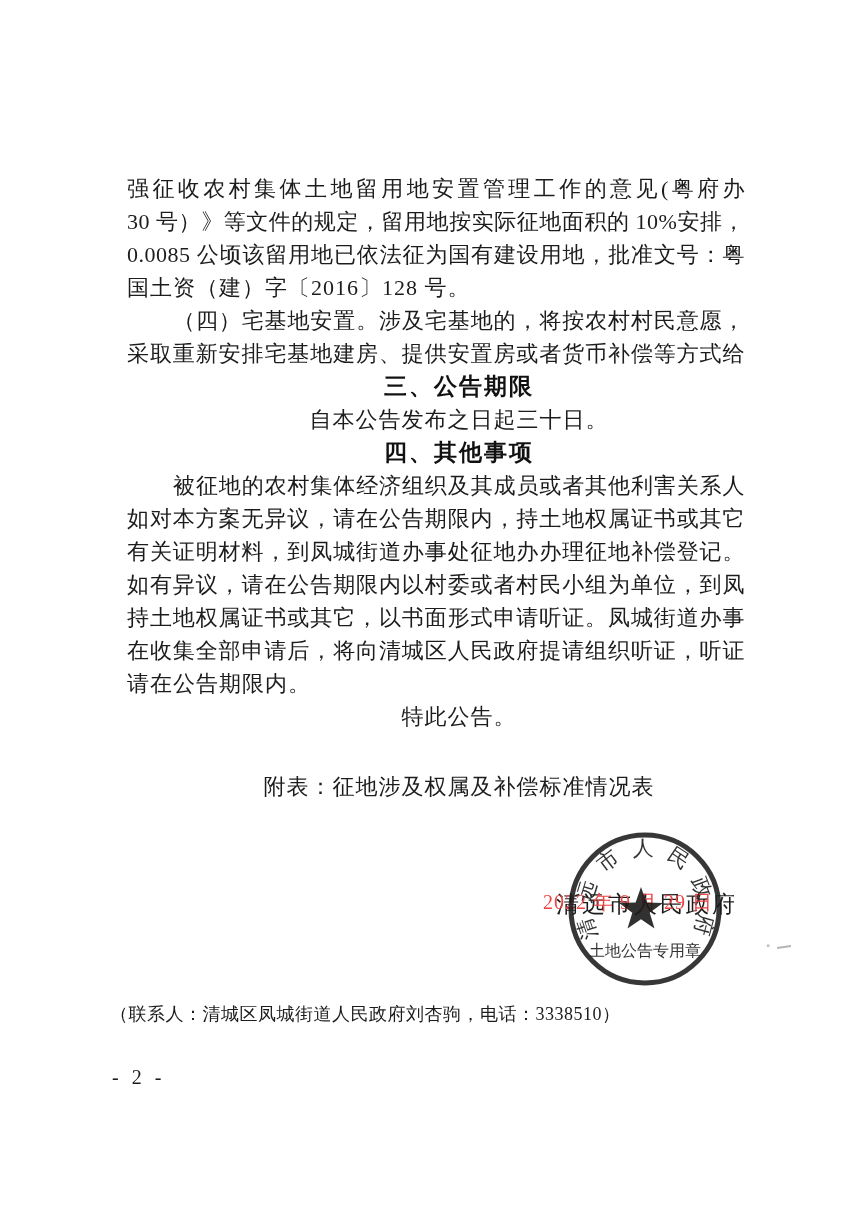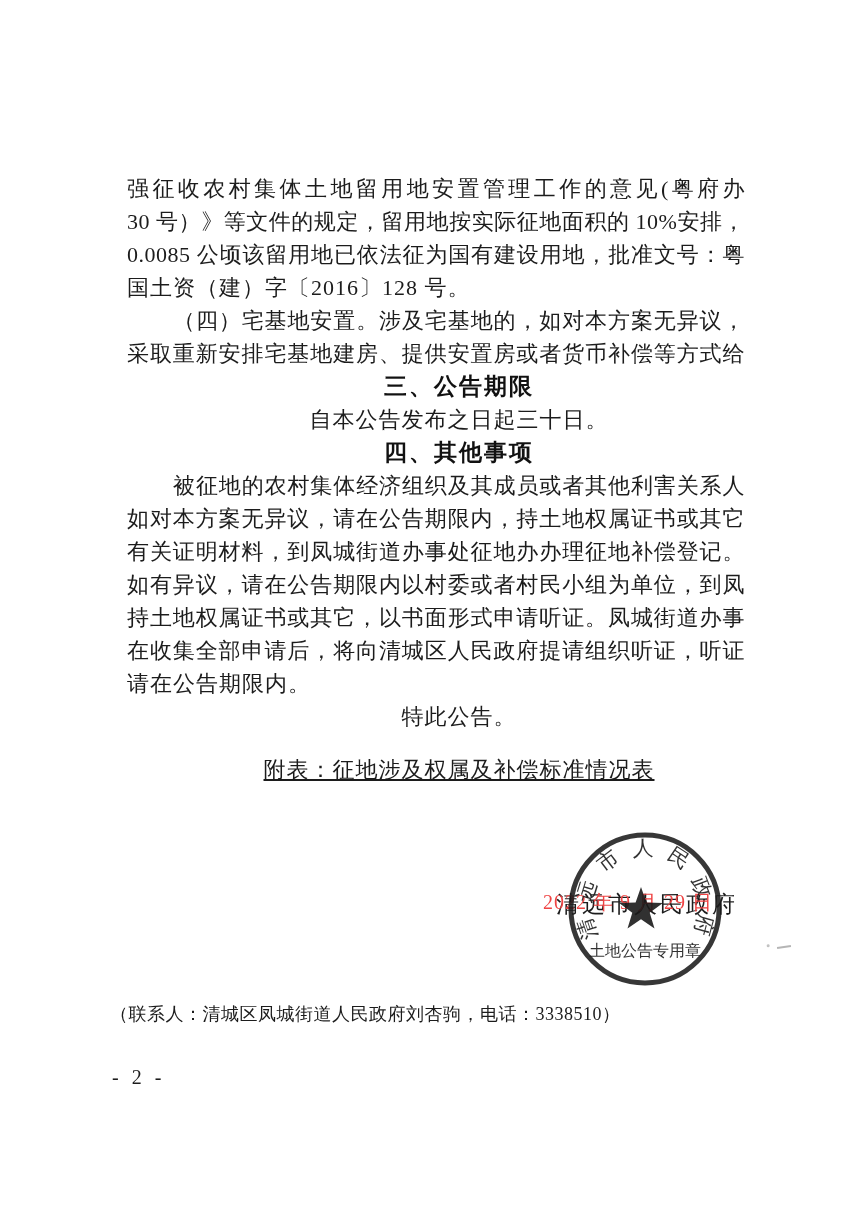"（四）宅基地安置。涉及宅基地的，如对本方案无异议，" div.line { text: 如对本方案无异议 -> 将按农村村民意愿 }
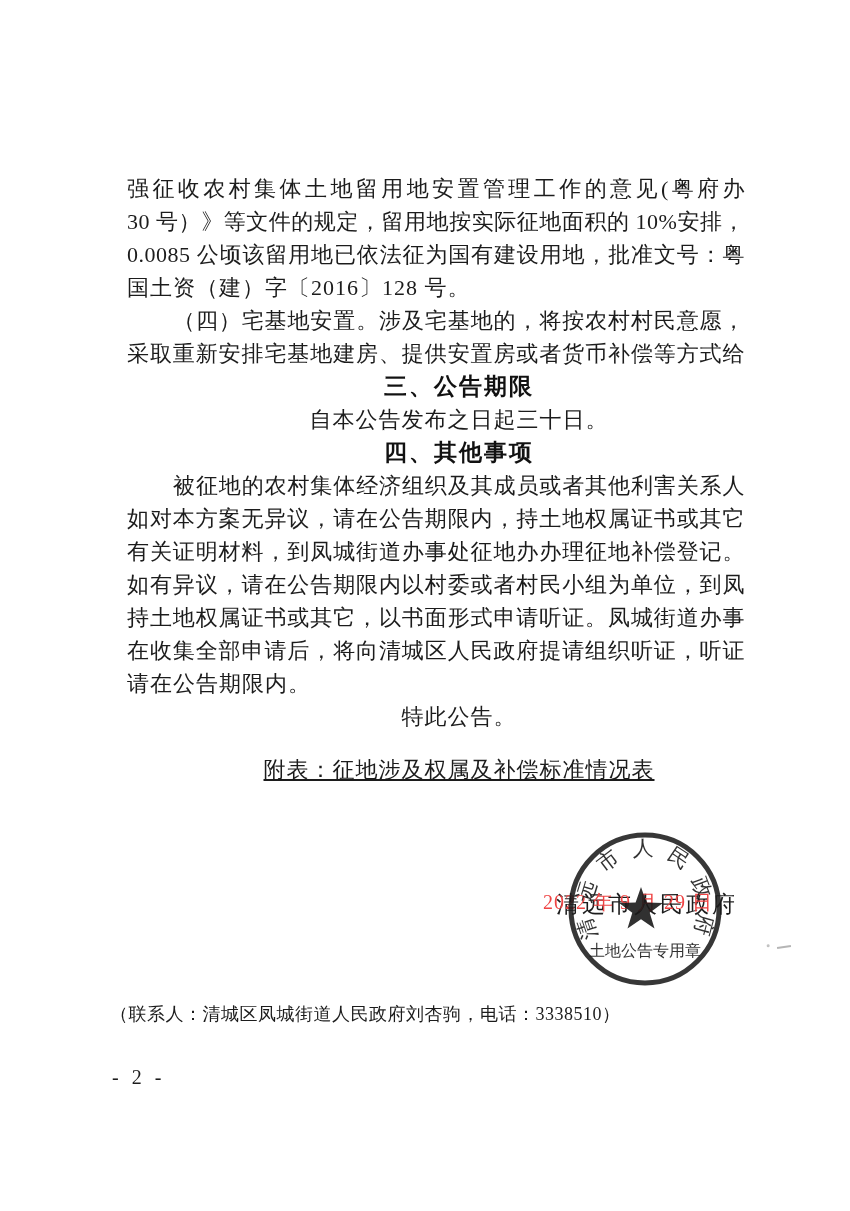"附表：征地涉及权属及补偿标准情况表" .line.gap { margin-top: 20px -> 37px; text-decoration: underline -> none }
